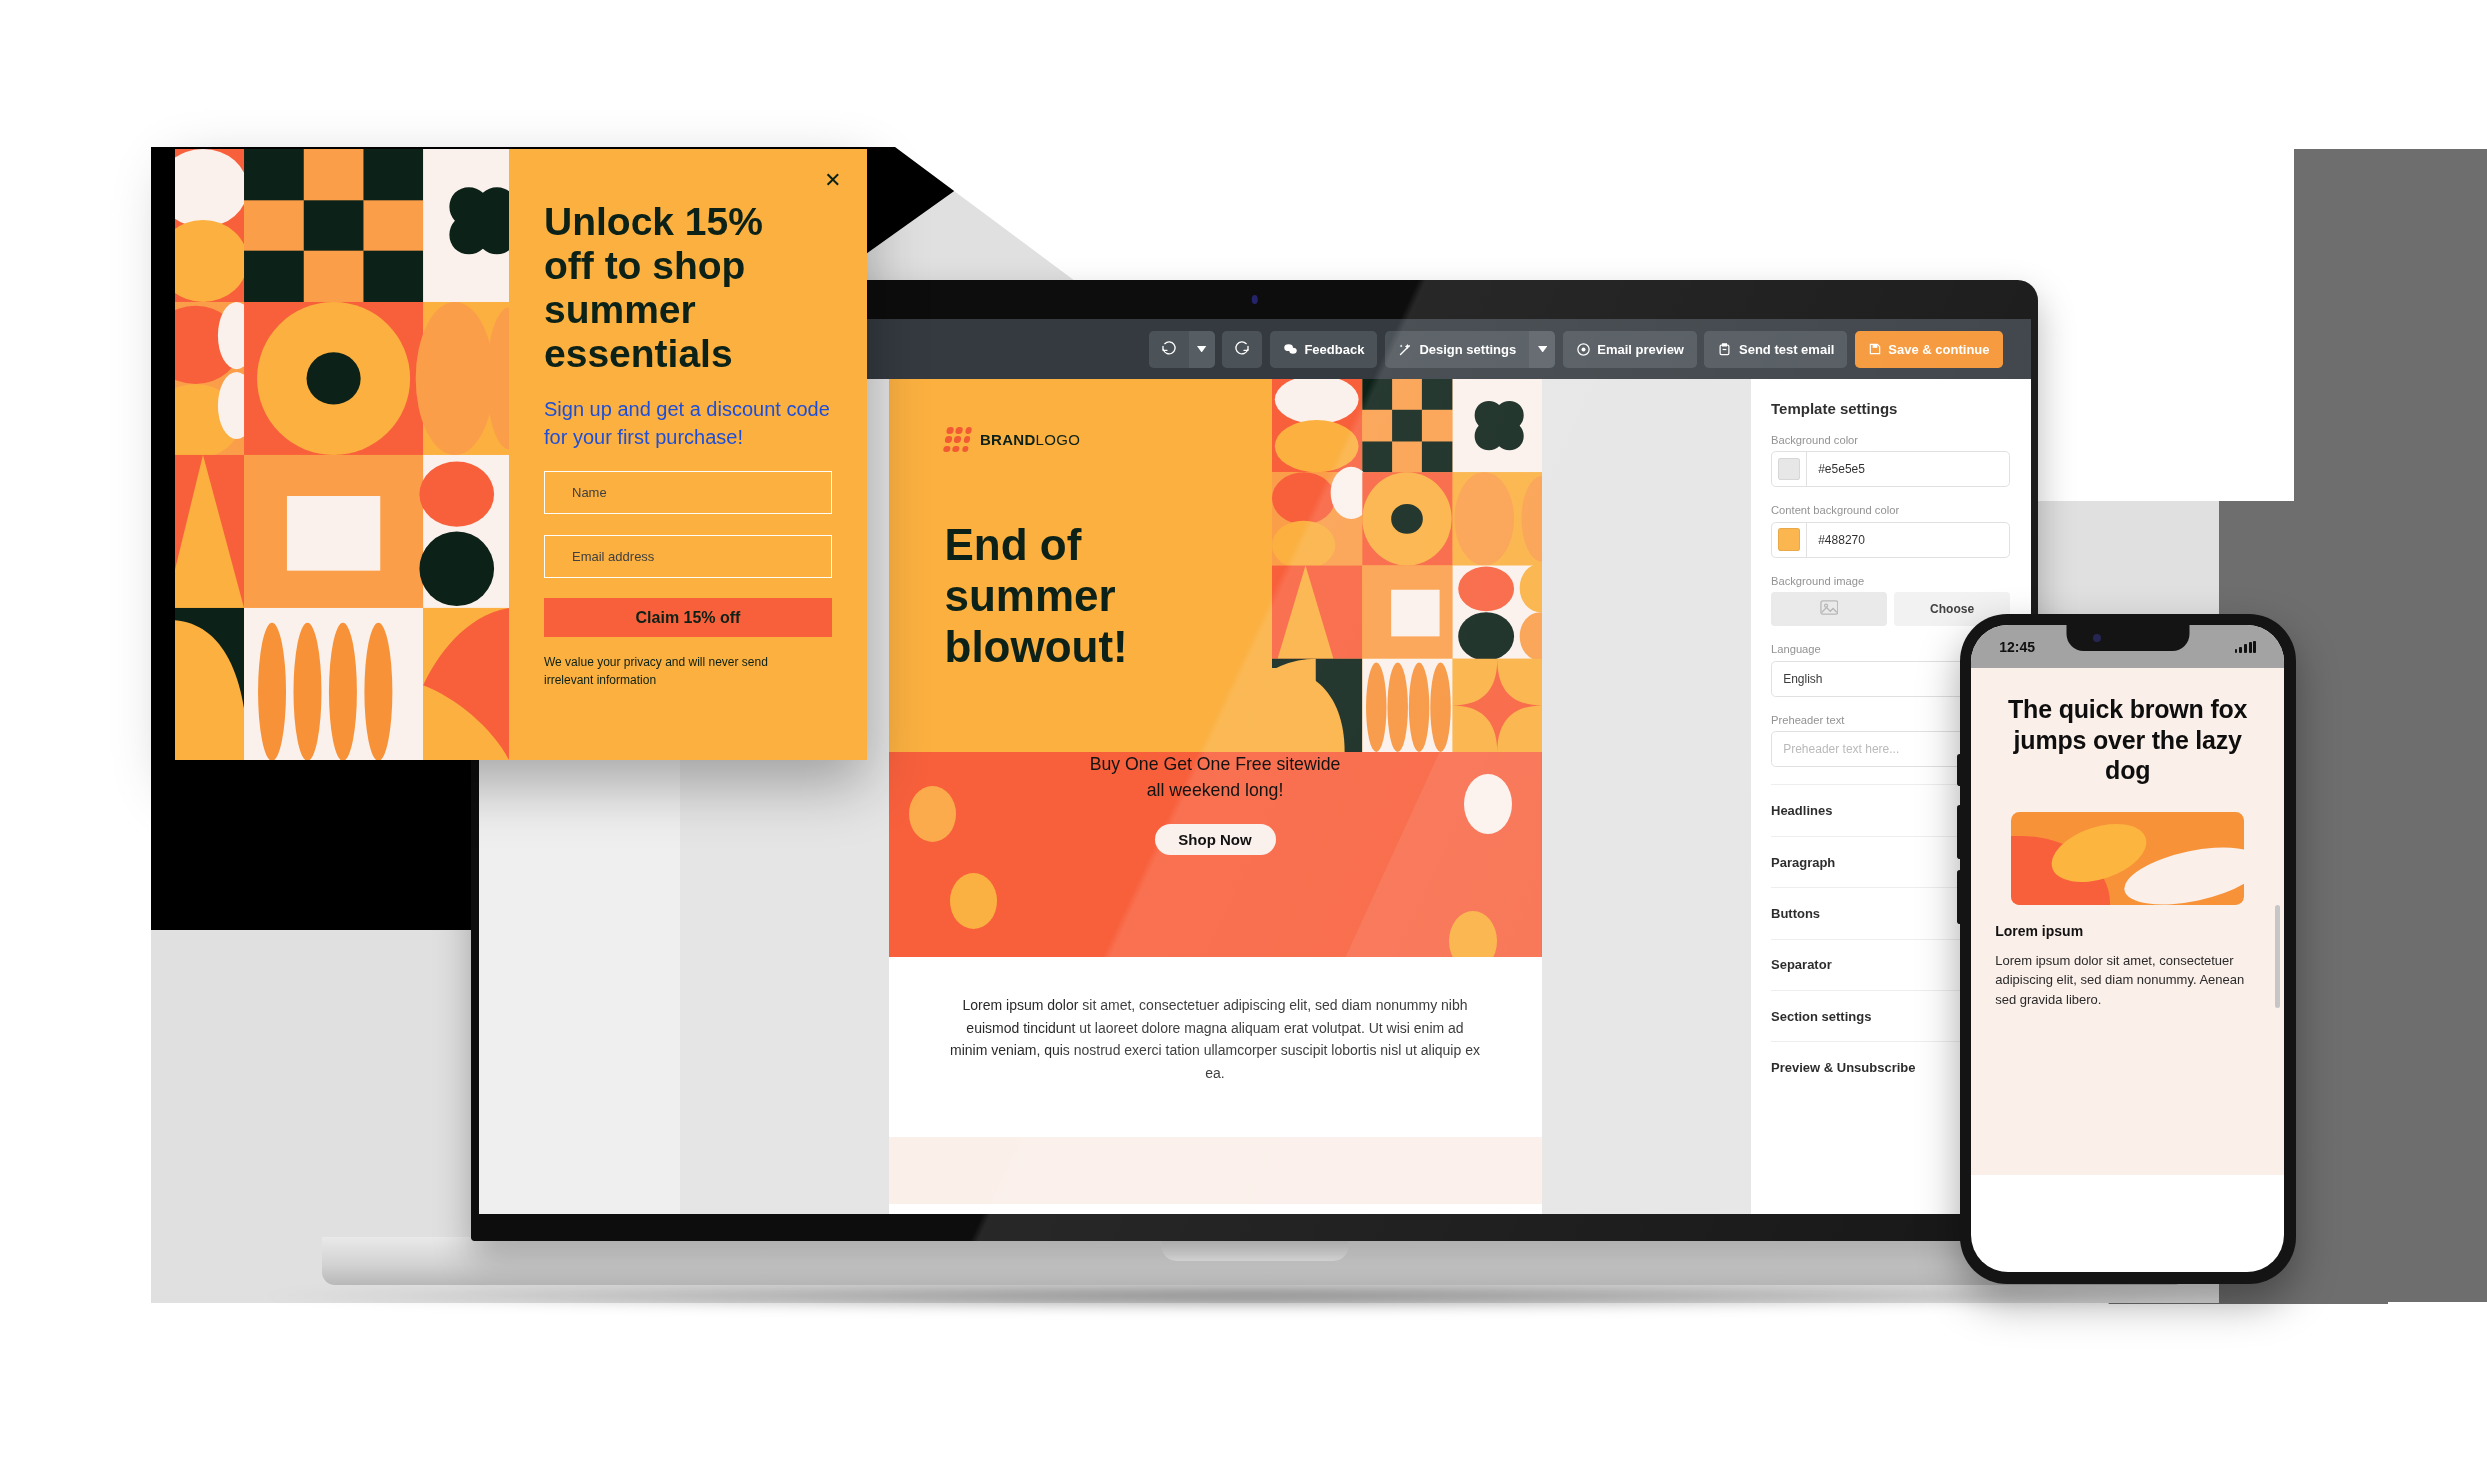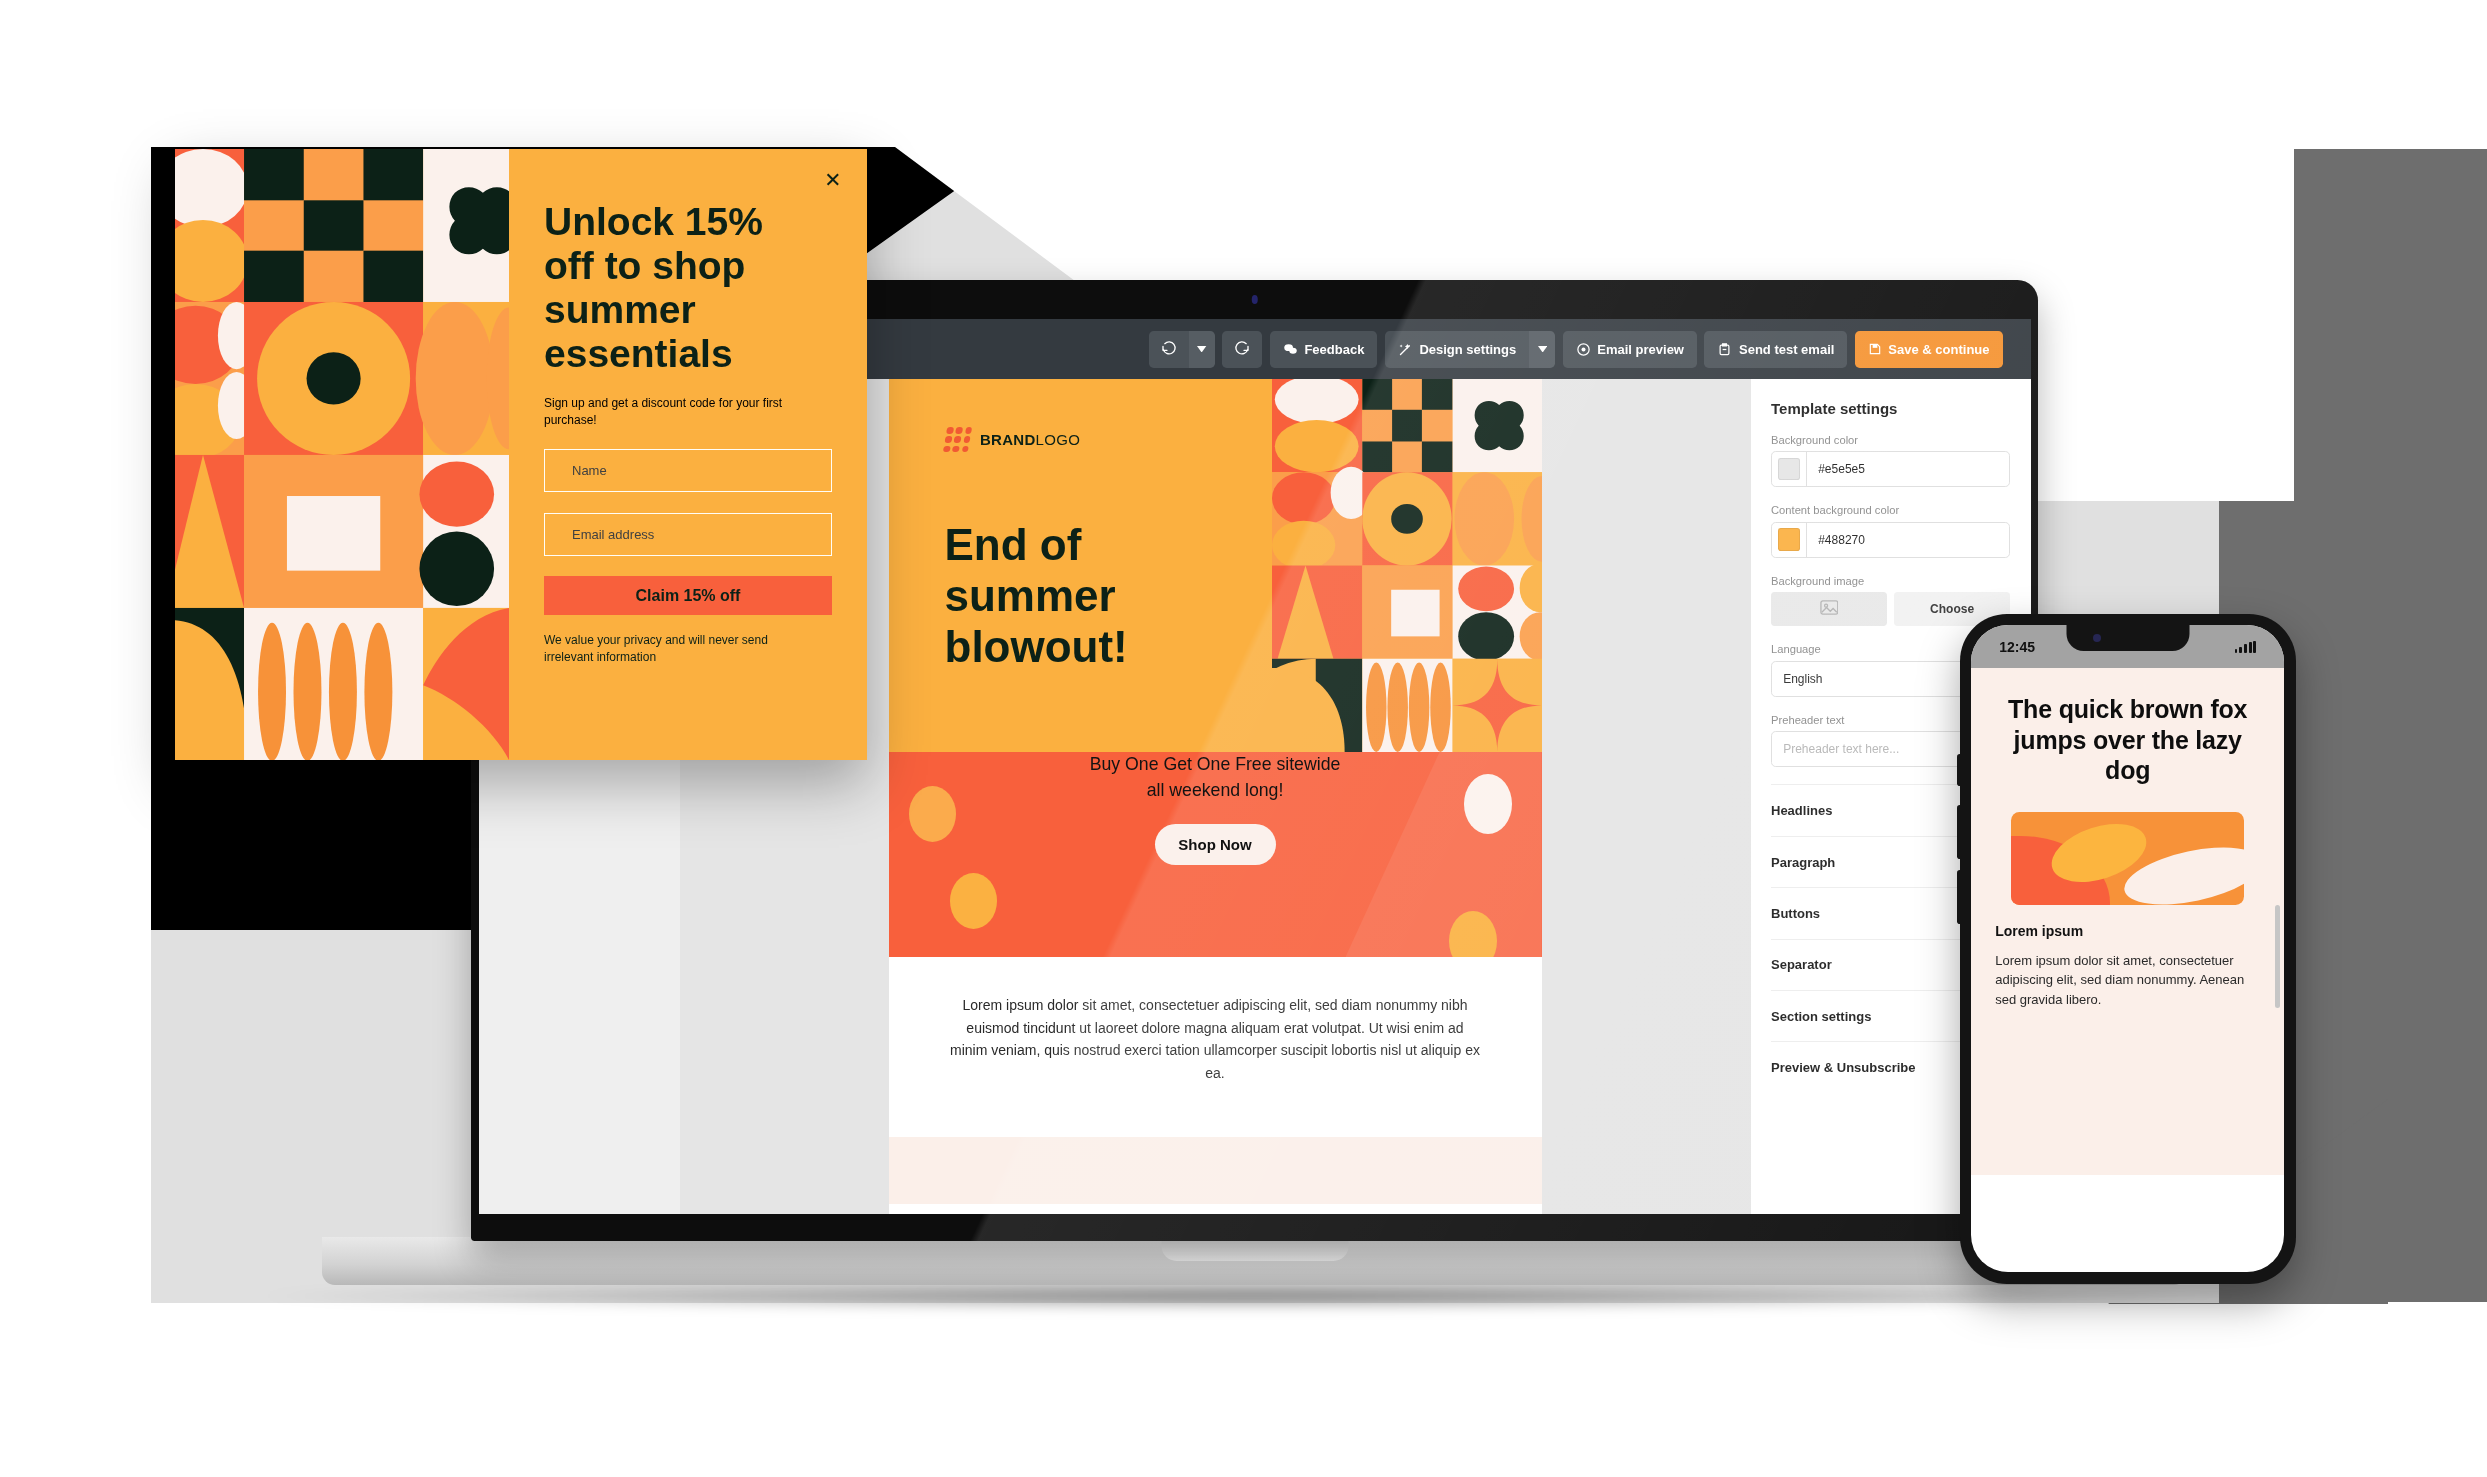"Sign up and get a" .popup-sub { color: #000000 -> #1d4ed8; font-size: 12px -> 20px }
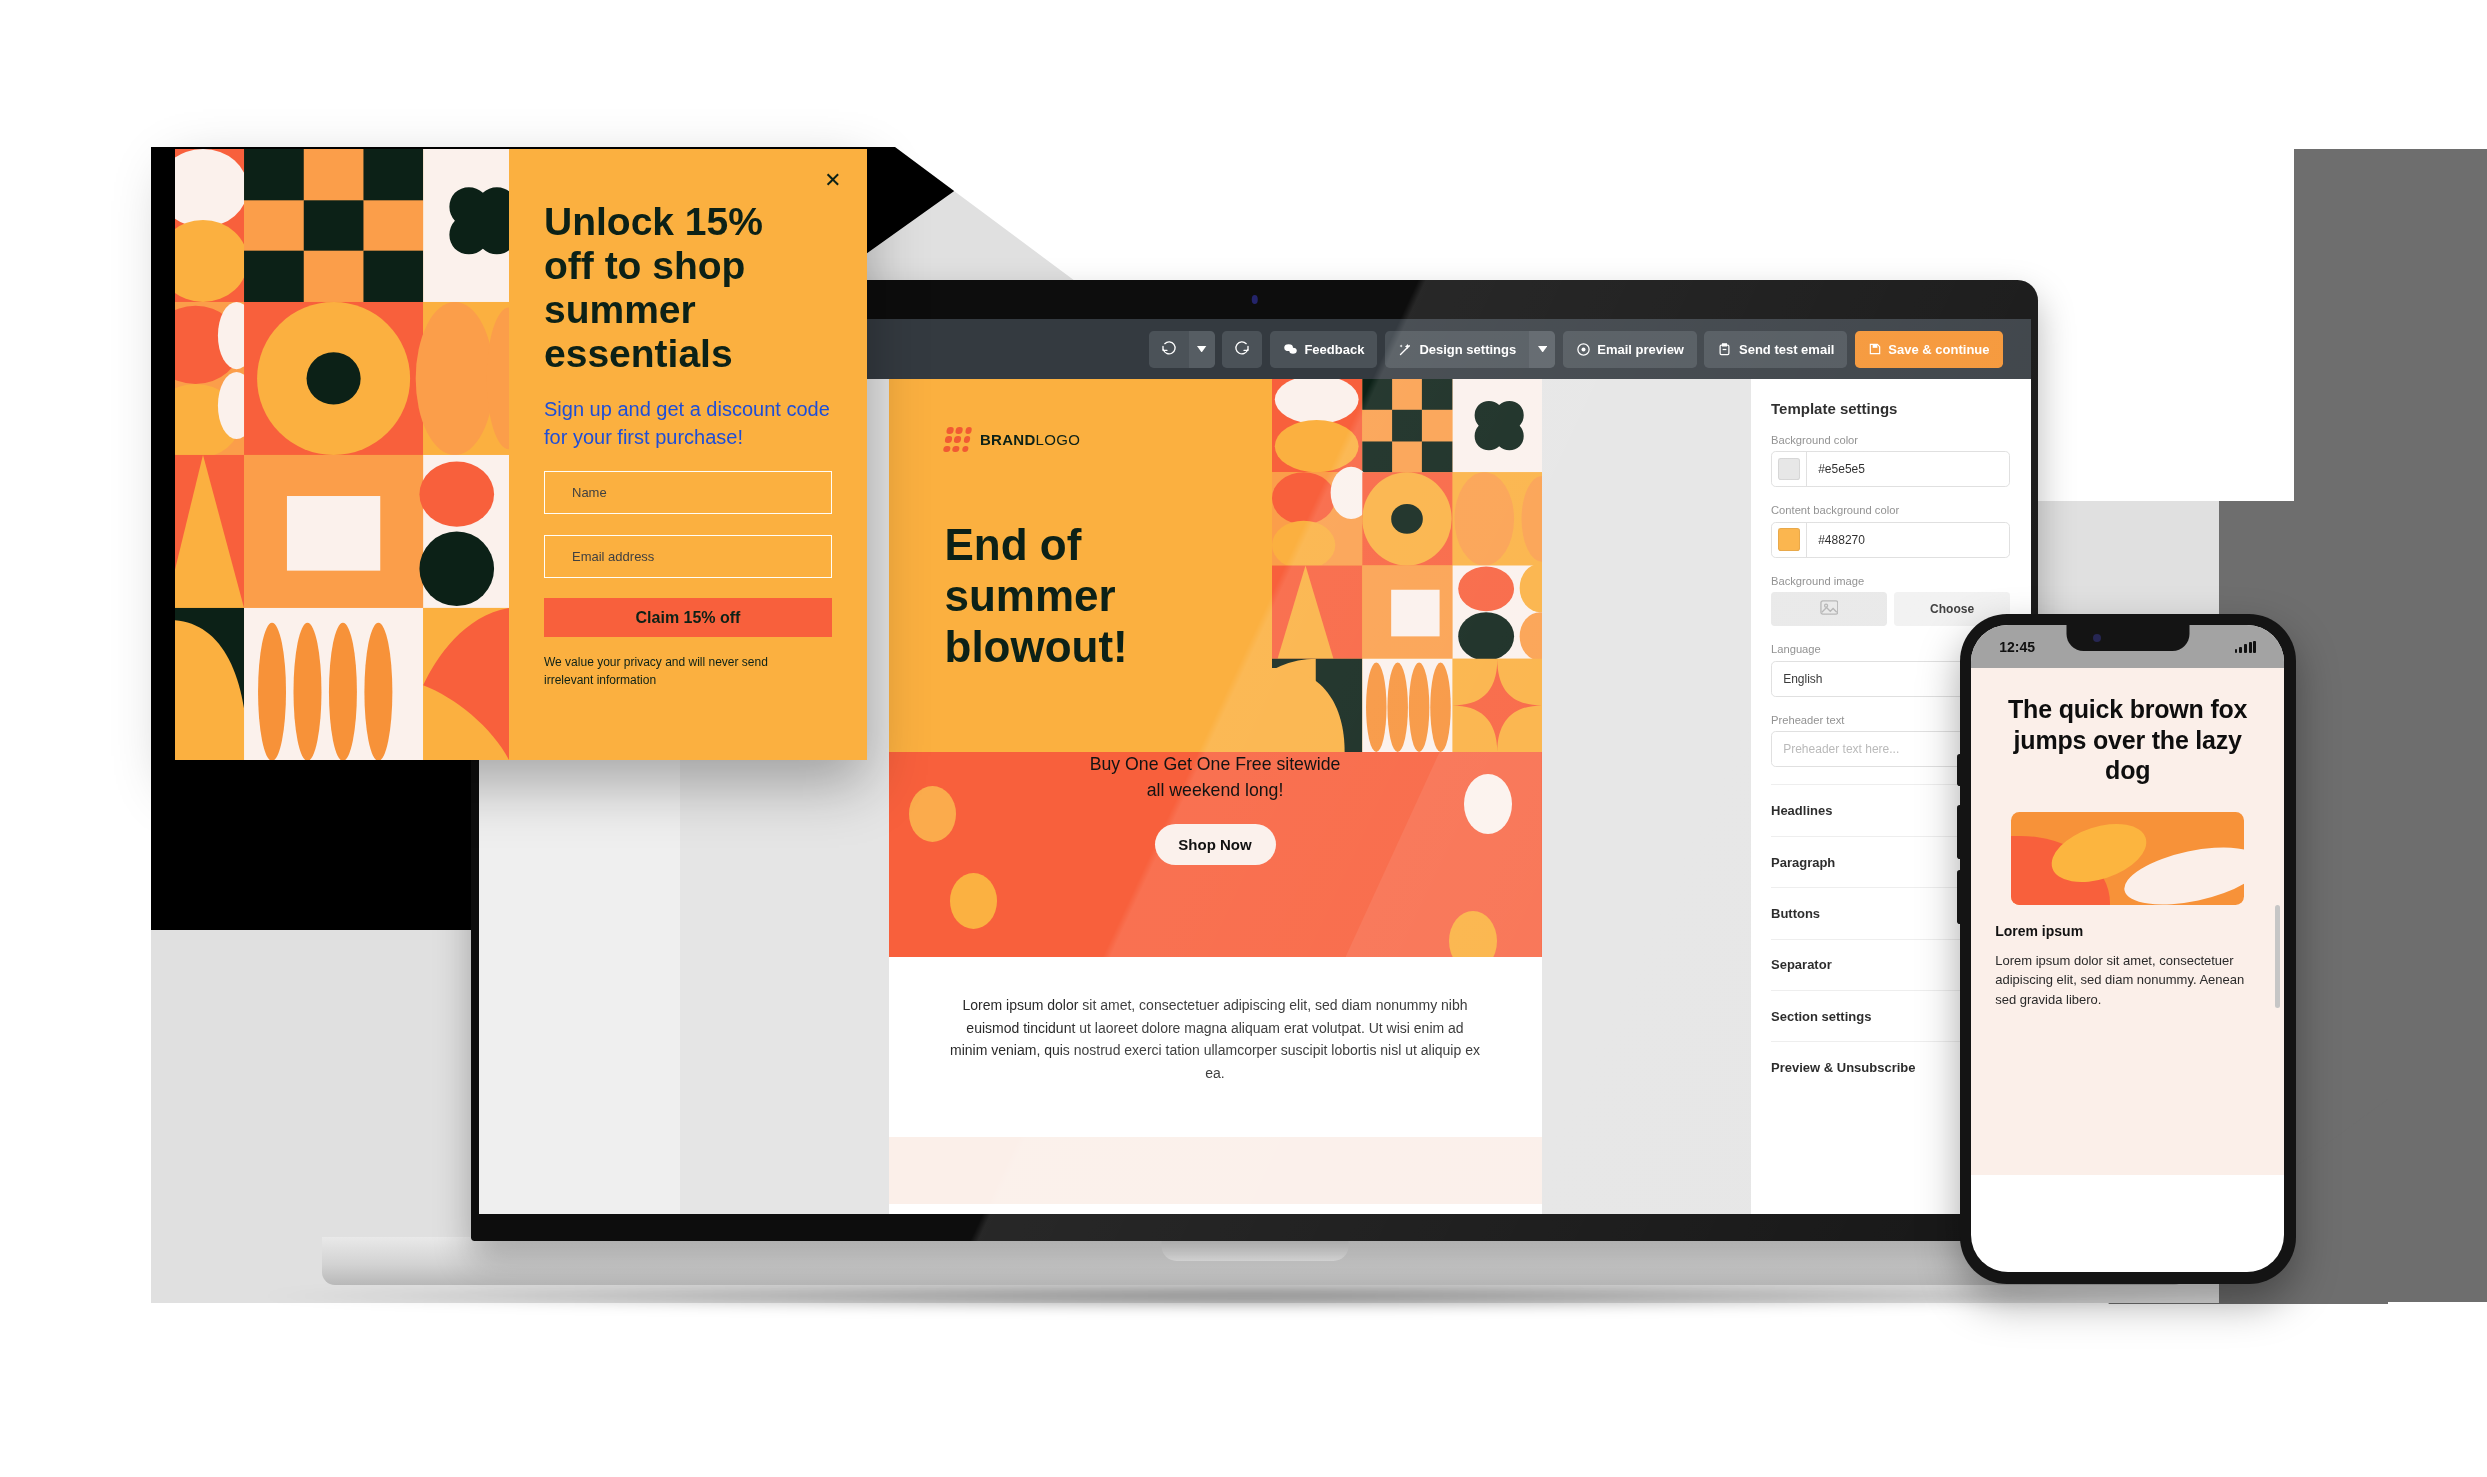"Shop Now" .cta-btn { height: 41px -> 31px }
